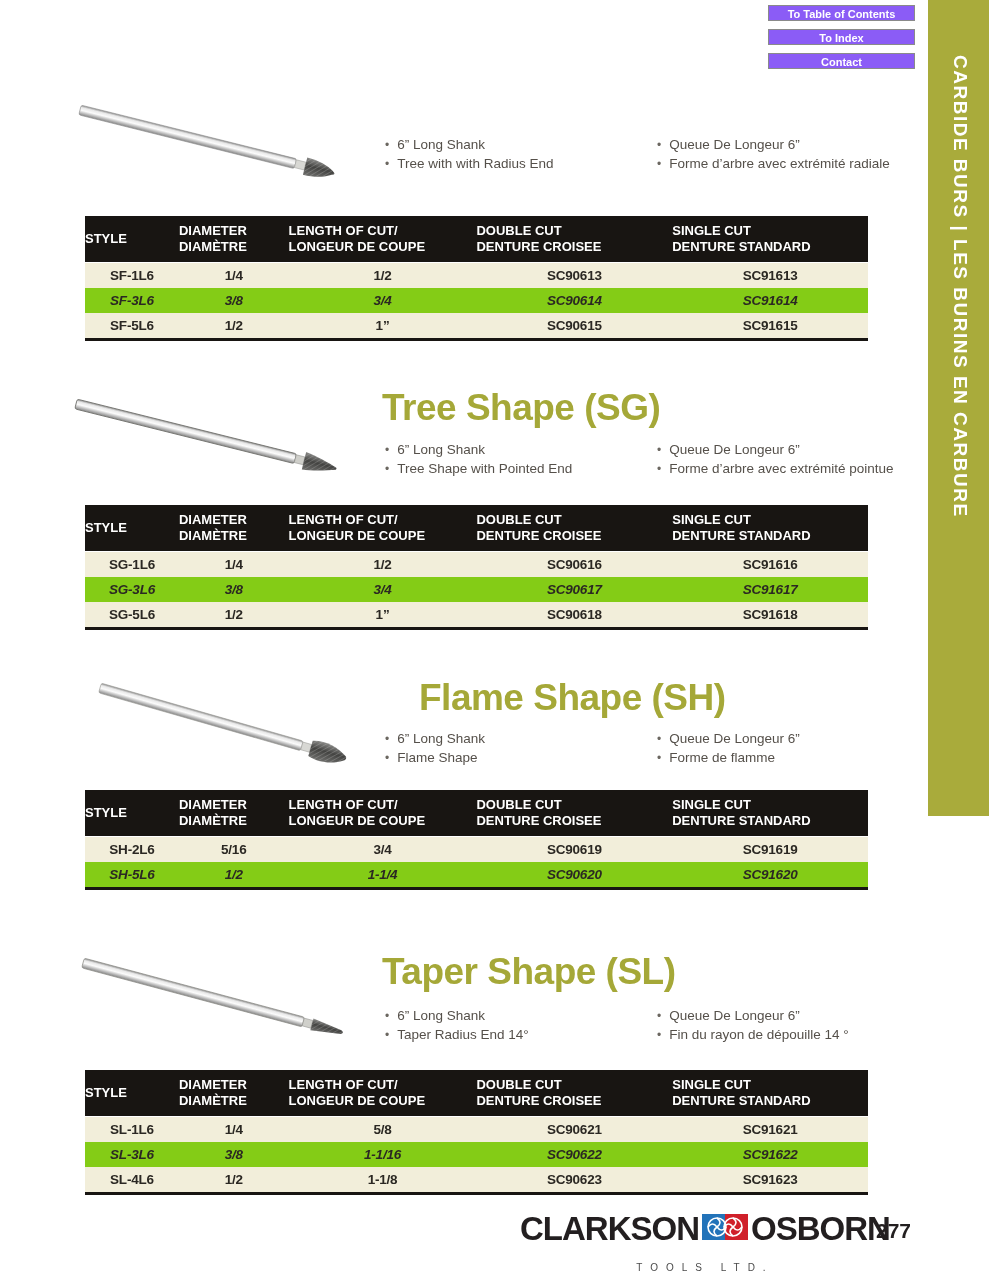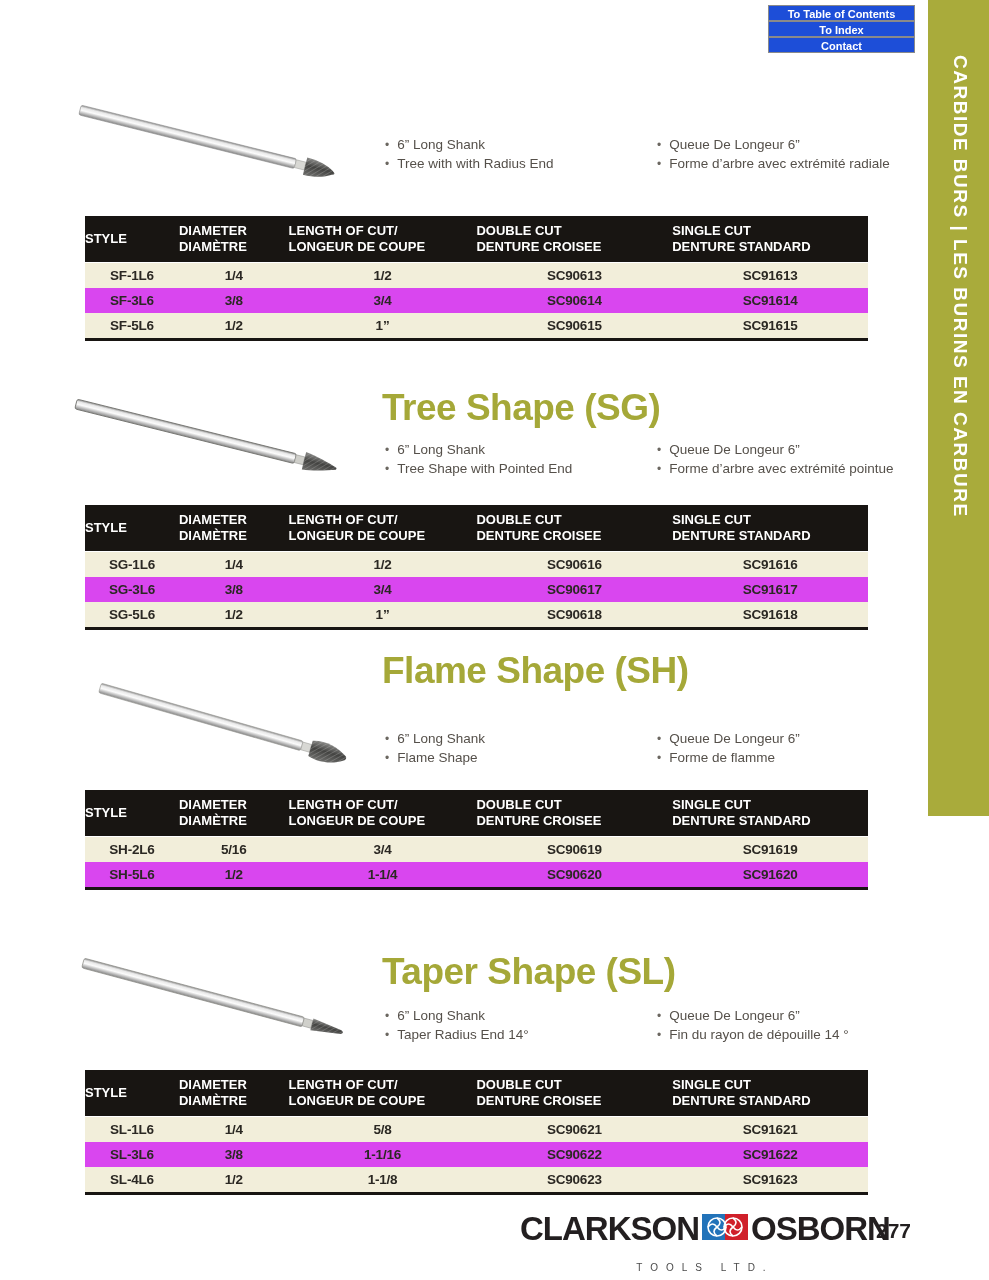"To Table of Contents" .navbtn { background: #1d4ed8 -> #8b5cf6; margin-bottom: 0 -> 8px }
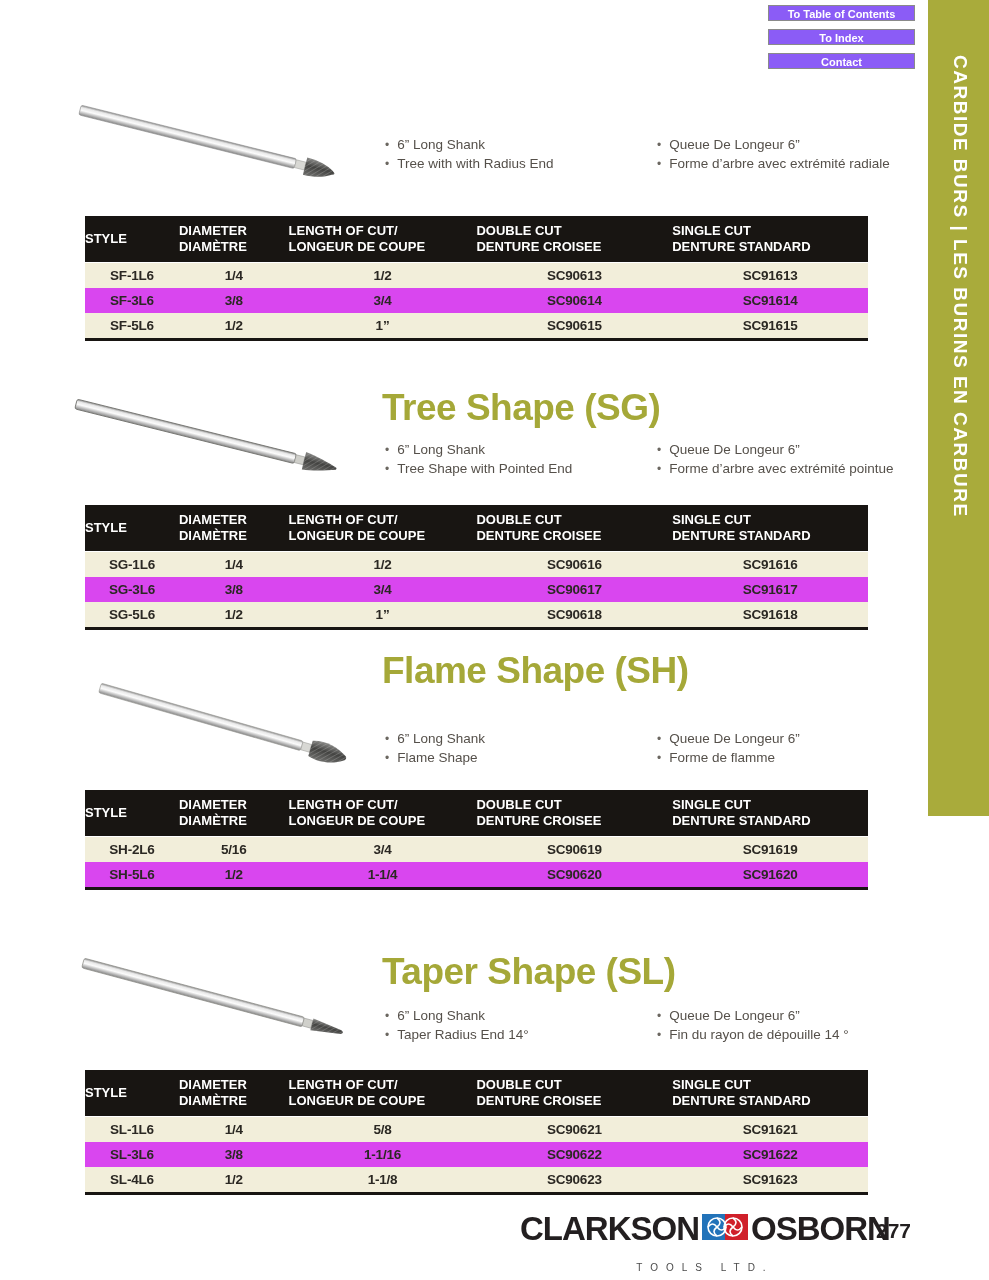"SF-3L6" .trow.even { background: #d946ef -> #84cc16; font-style: none -> italic }
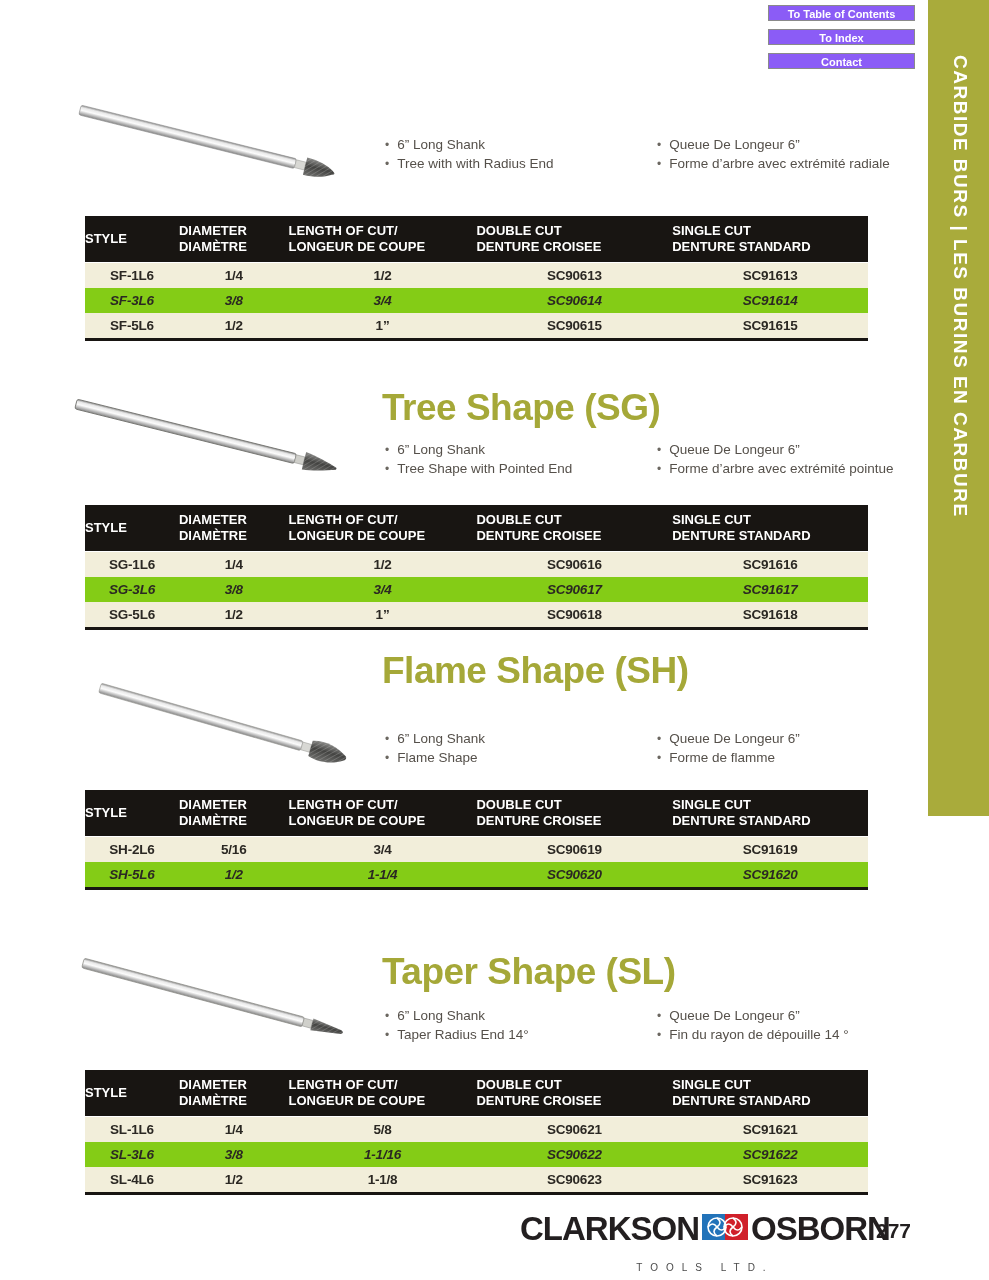"Flame Shape (SH)" div.sec-title { margin-left: none -> 37px; top: 650px -> 677px }
